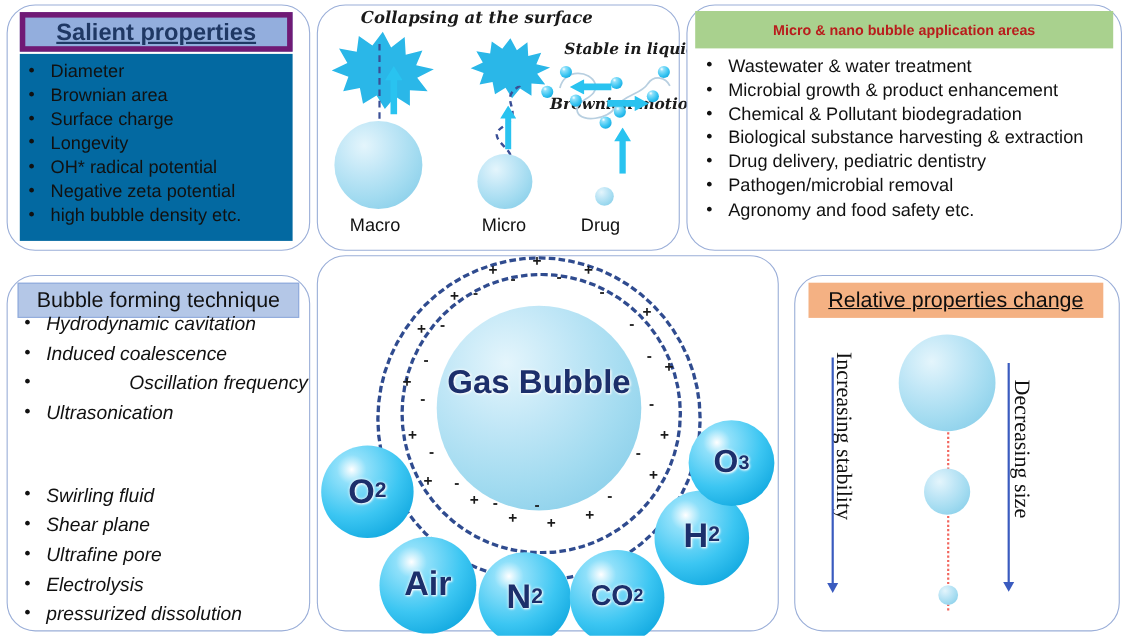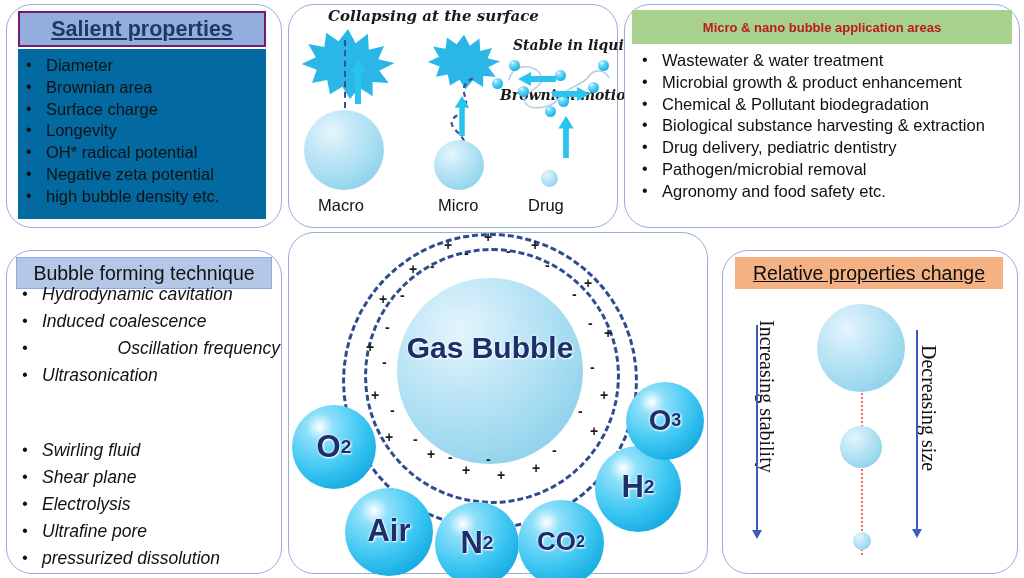"Salient properties" .hdr-blue-dark { border: 2px solid #701a75 -> 5px solid #701a75 }
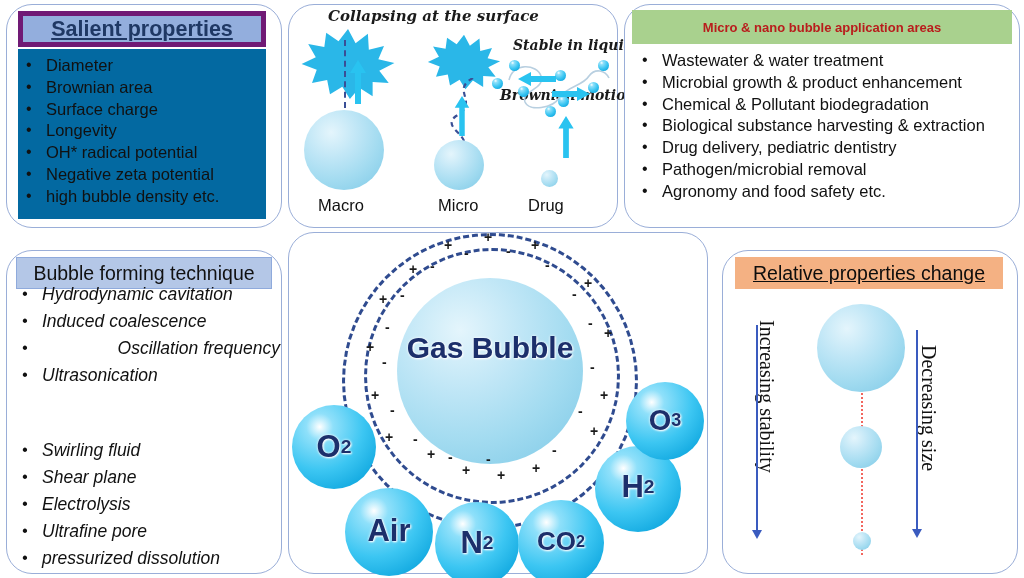"Electrolysis" li { order: before "Ultrafine pore" -> after "Ultrafine pore" }
